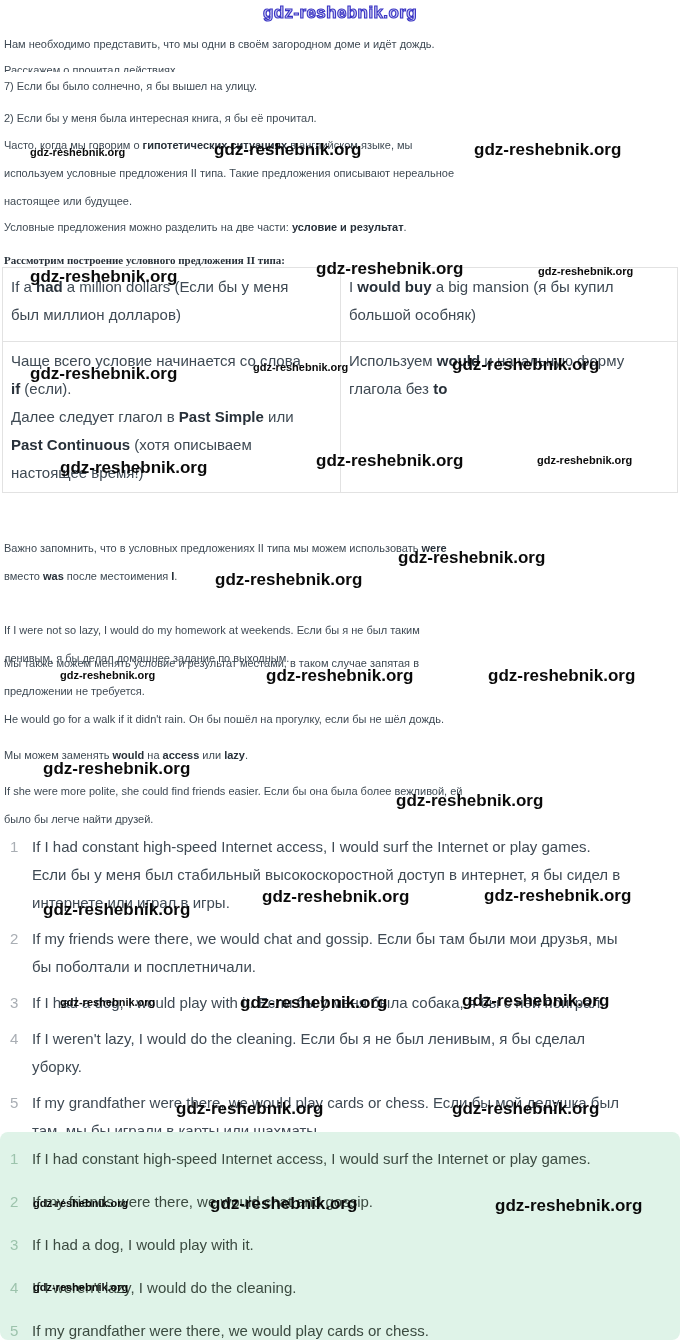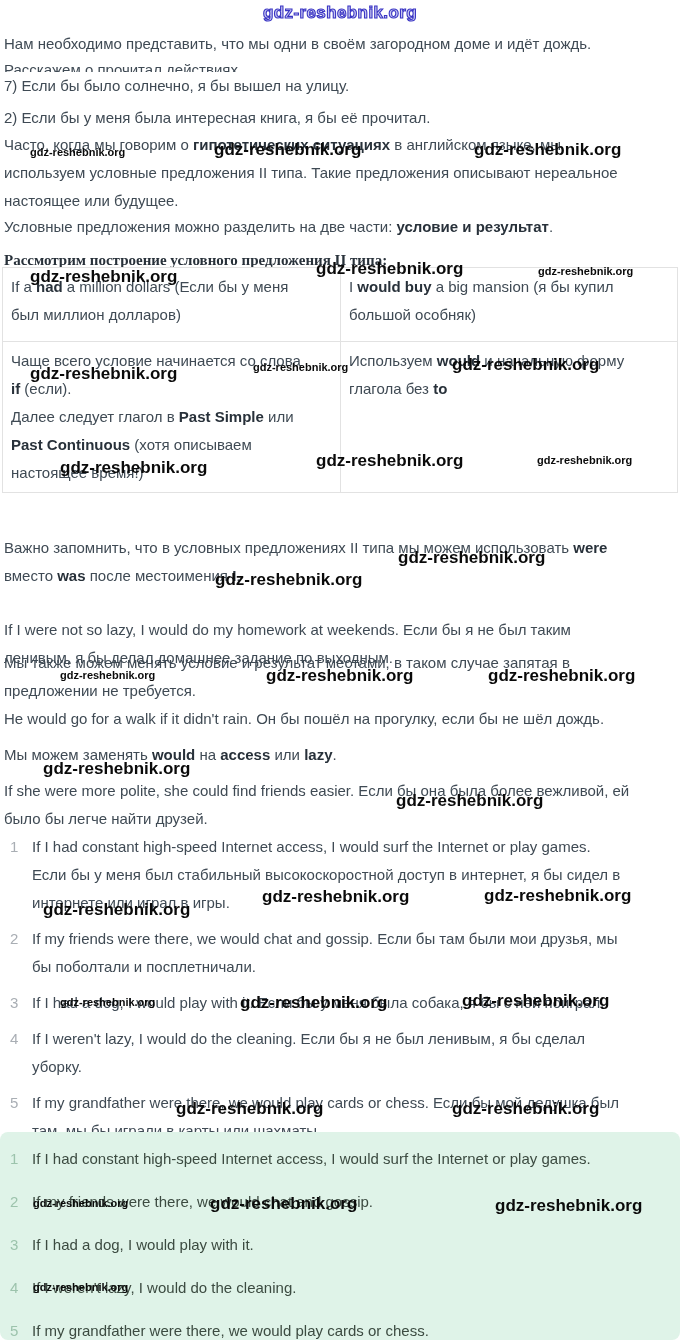"Нам необходимо представить, что мы" .para { font-size: 15px -> 11px }
